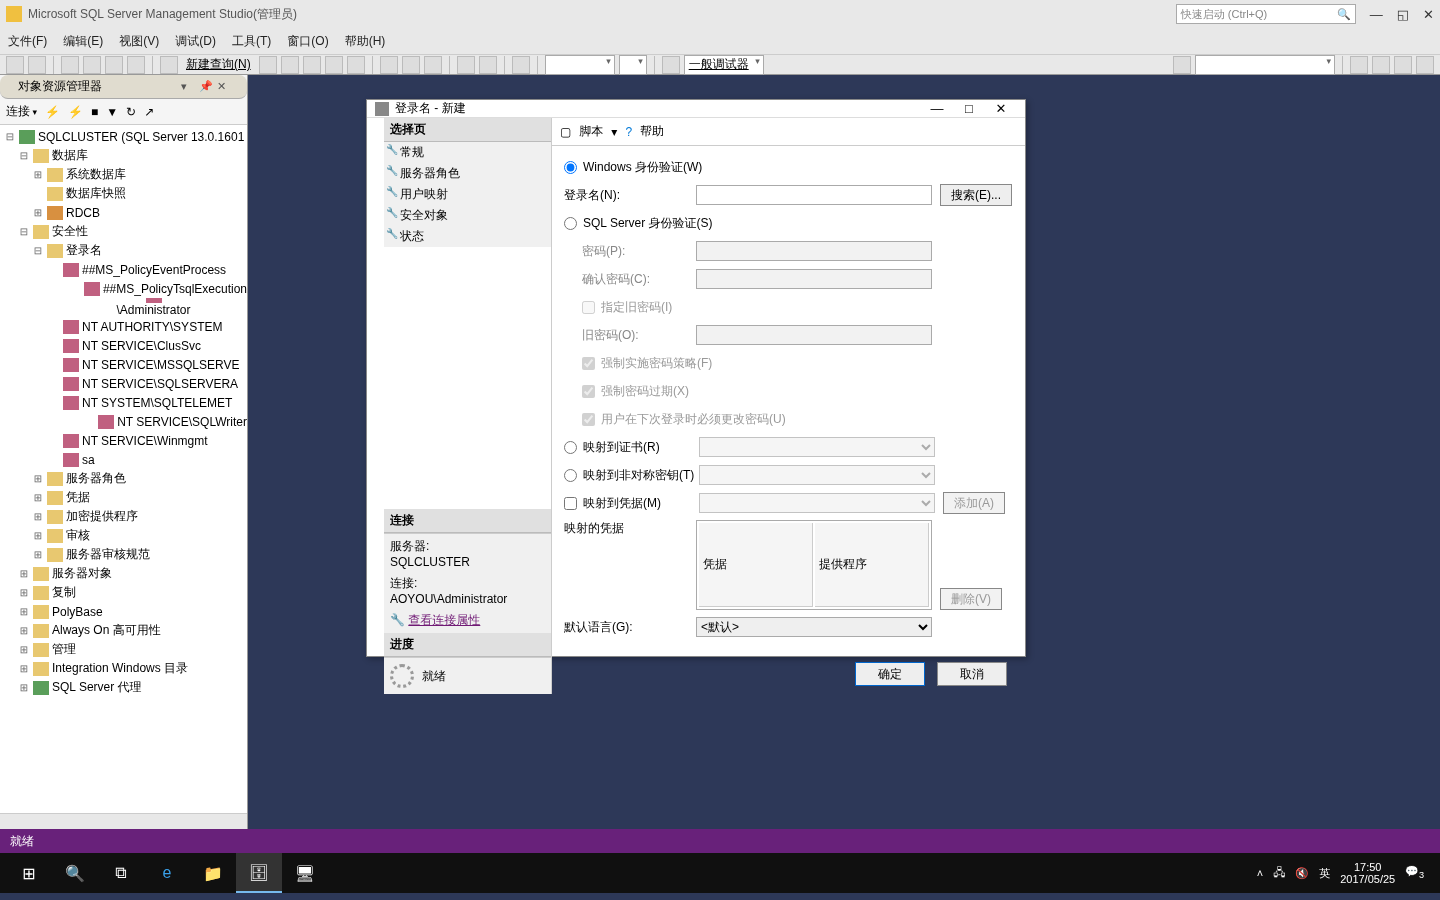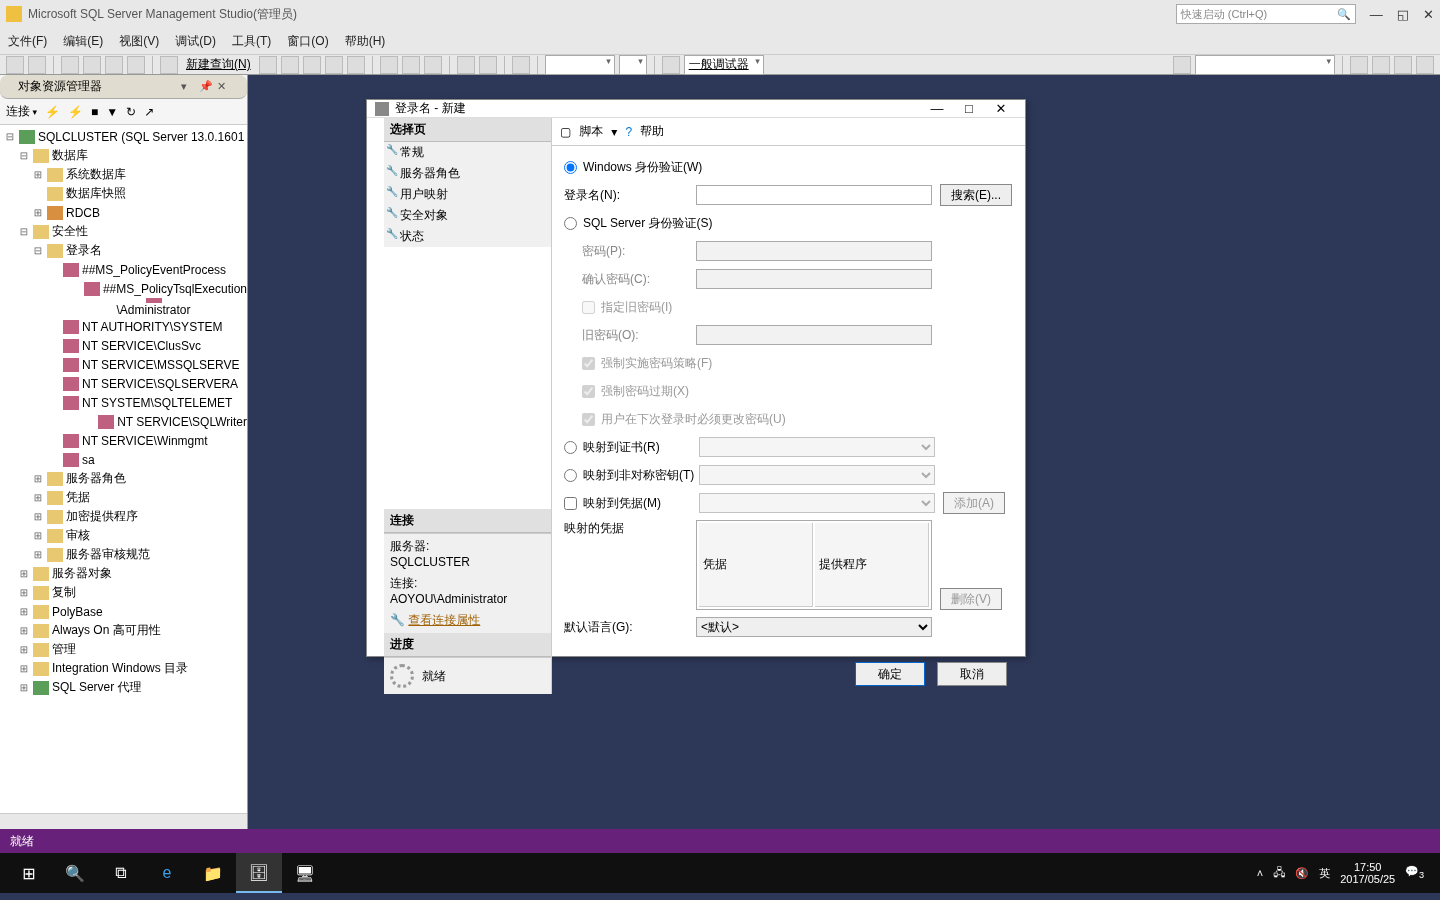"查看连接属性" .dlg-left .connection-box a { color: #a16207 -> #701a75 }
